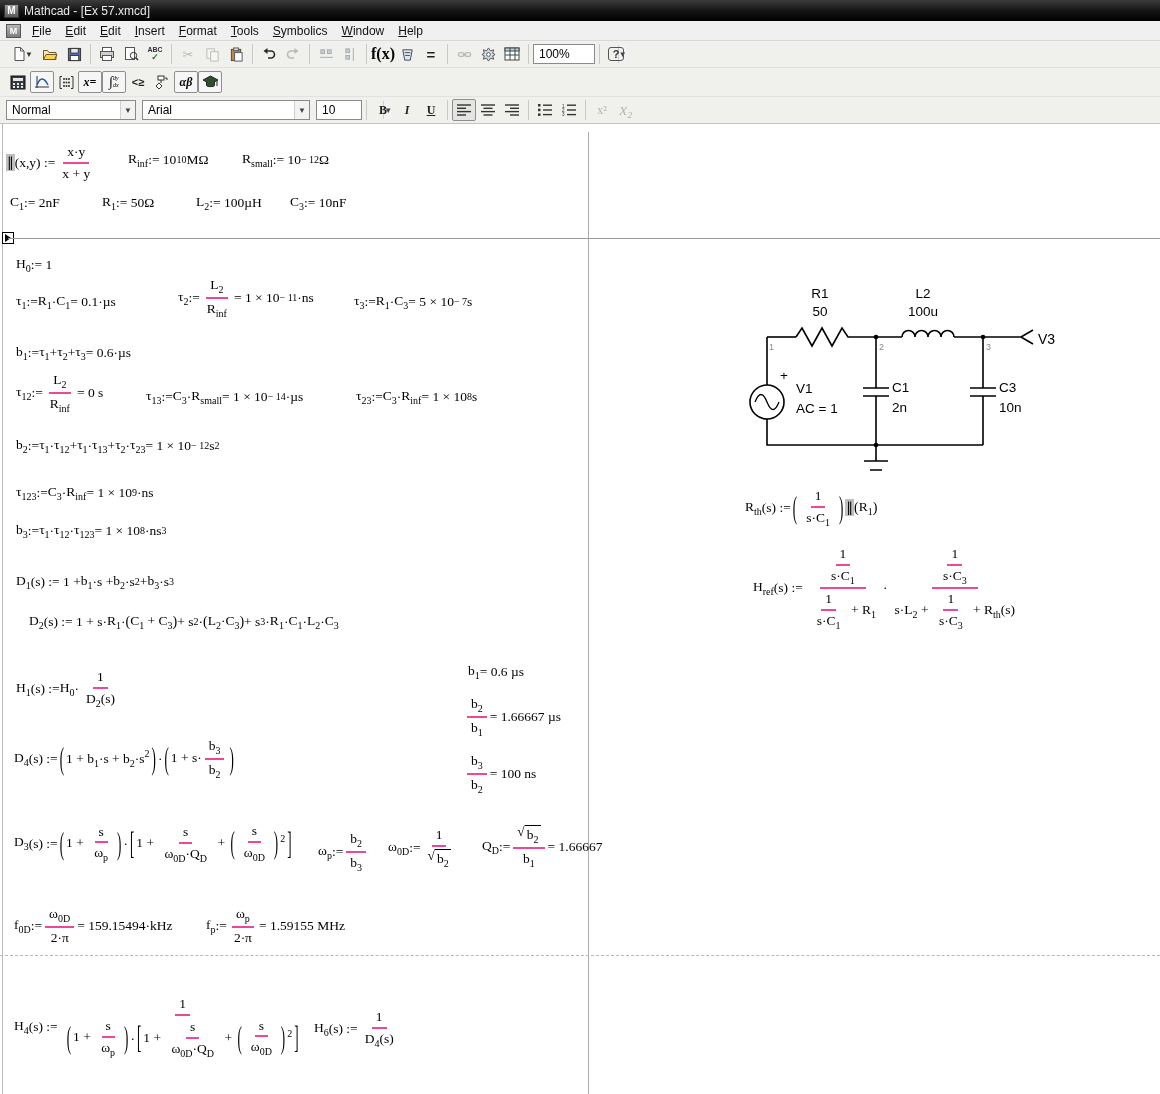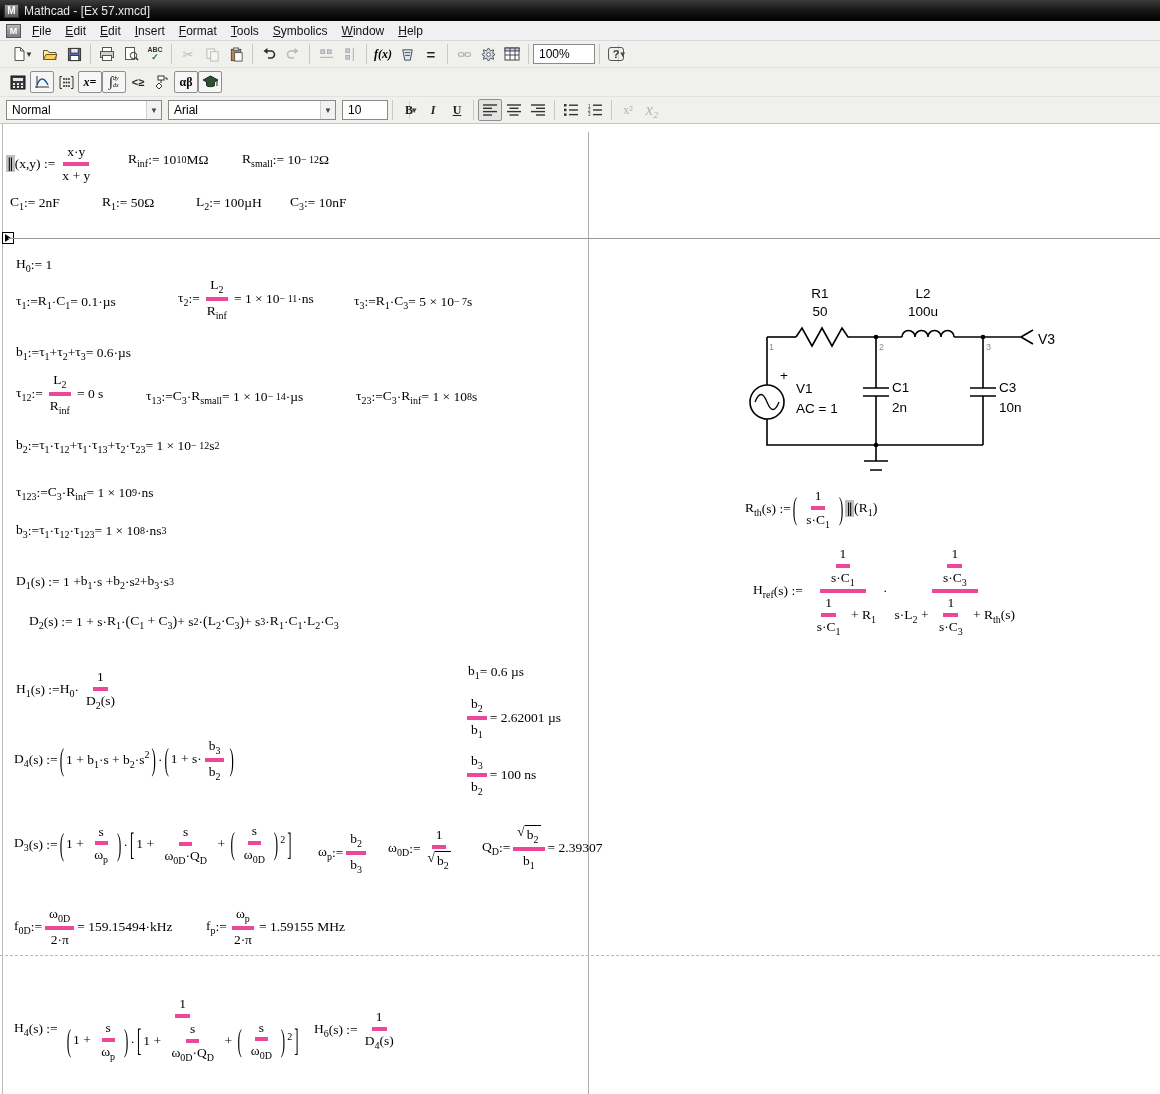"f(x)" span { font-size: 12px -> 16px; font-style: italic -> none }
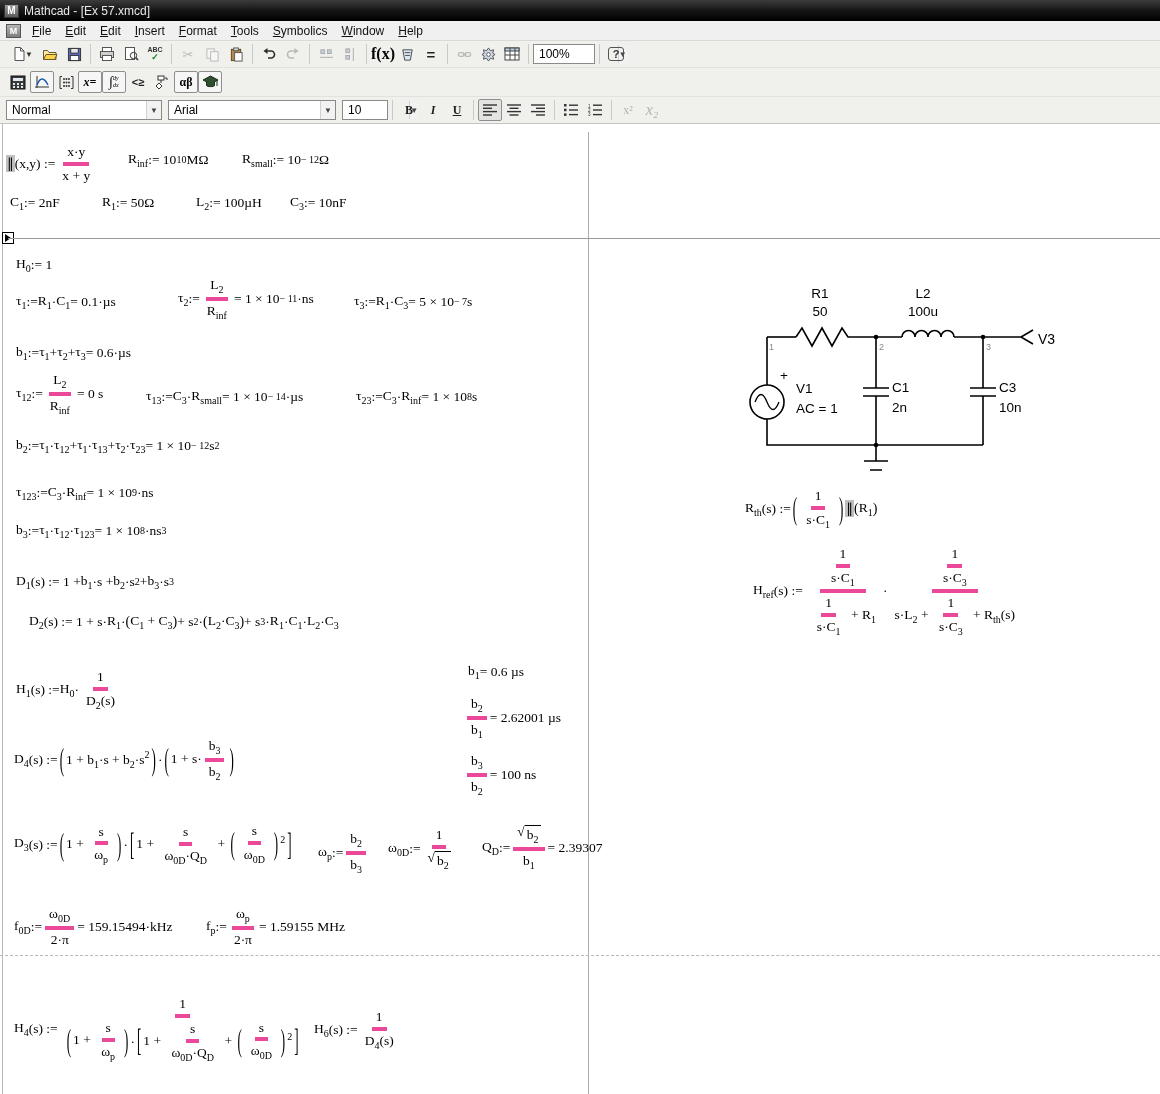"αβ" span { font-style: none -> italic }
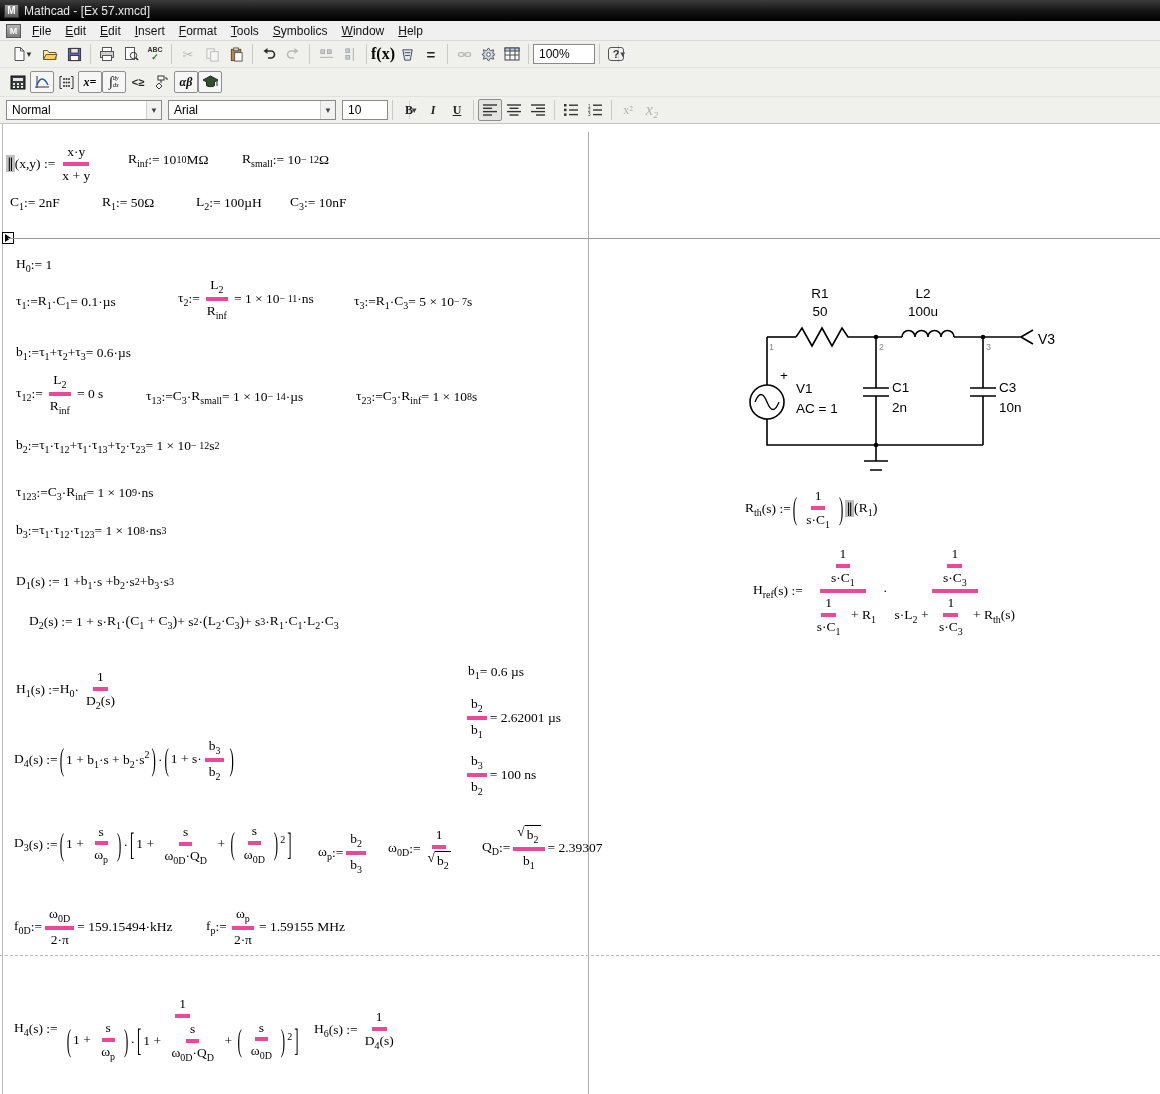"Normal" div.combo { width: 156px -> 130px }
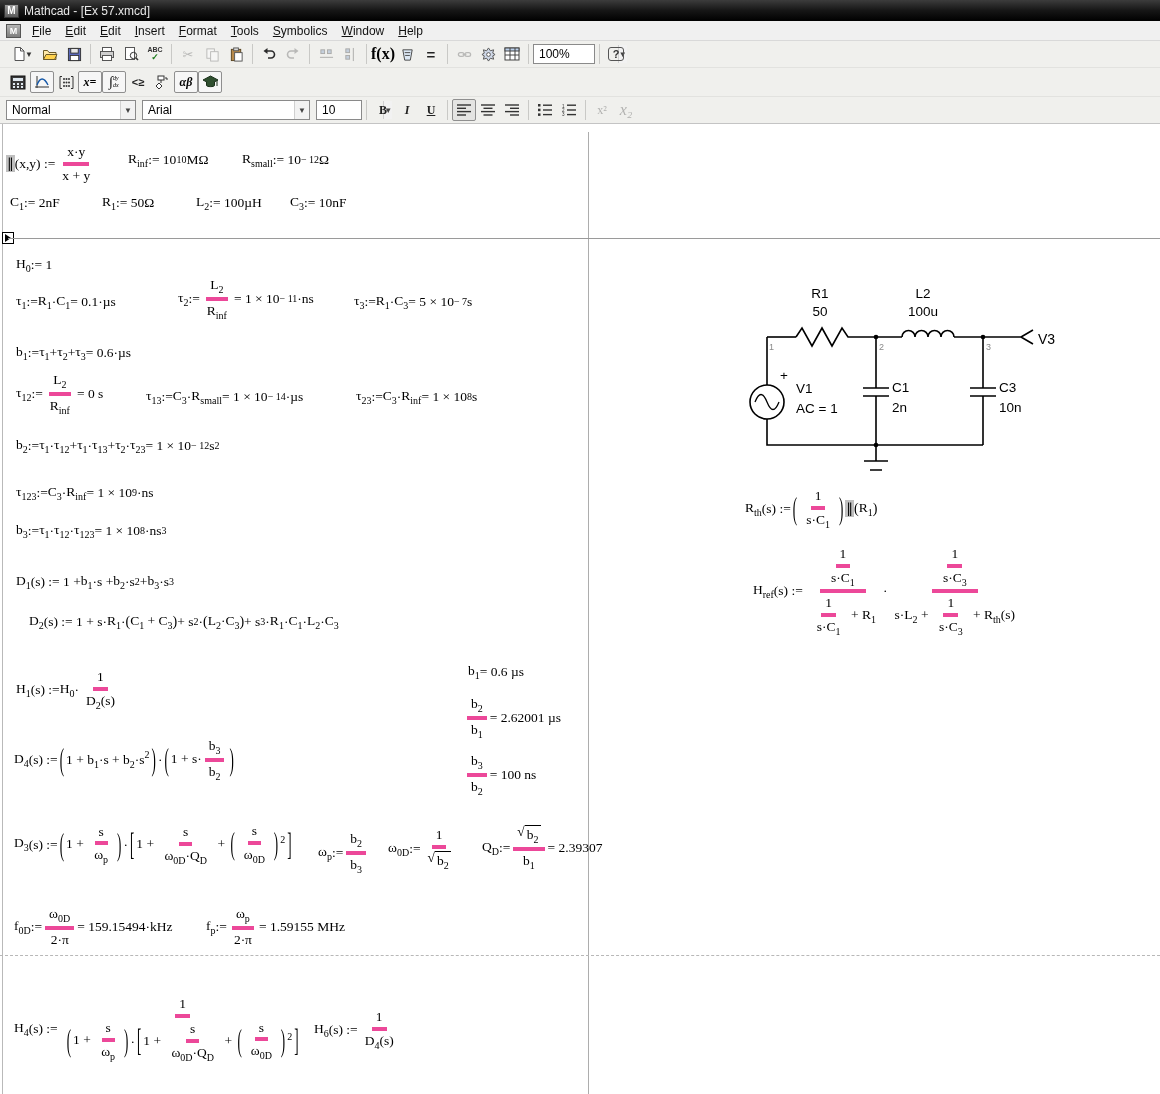"x·y" .mnum { border-bottom: 4px solid #ec4899 -> 2px solid #ec4899 }
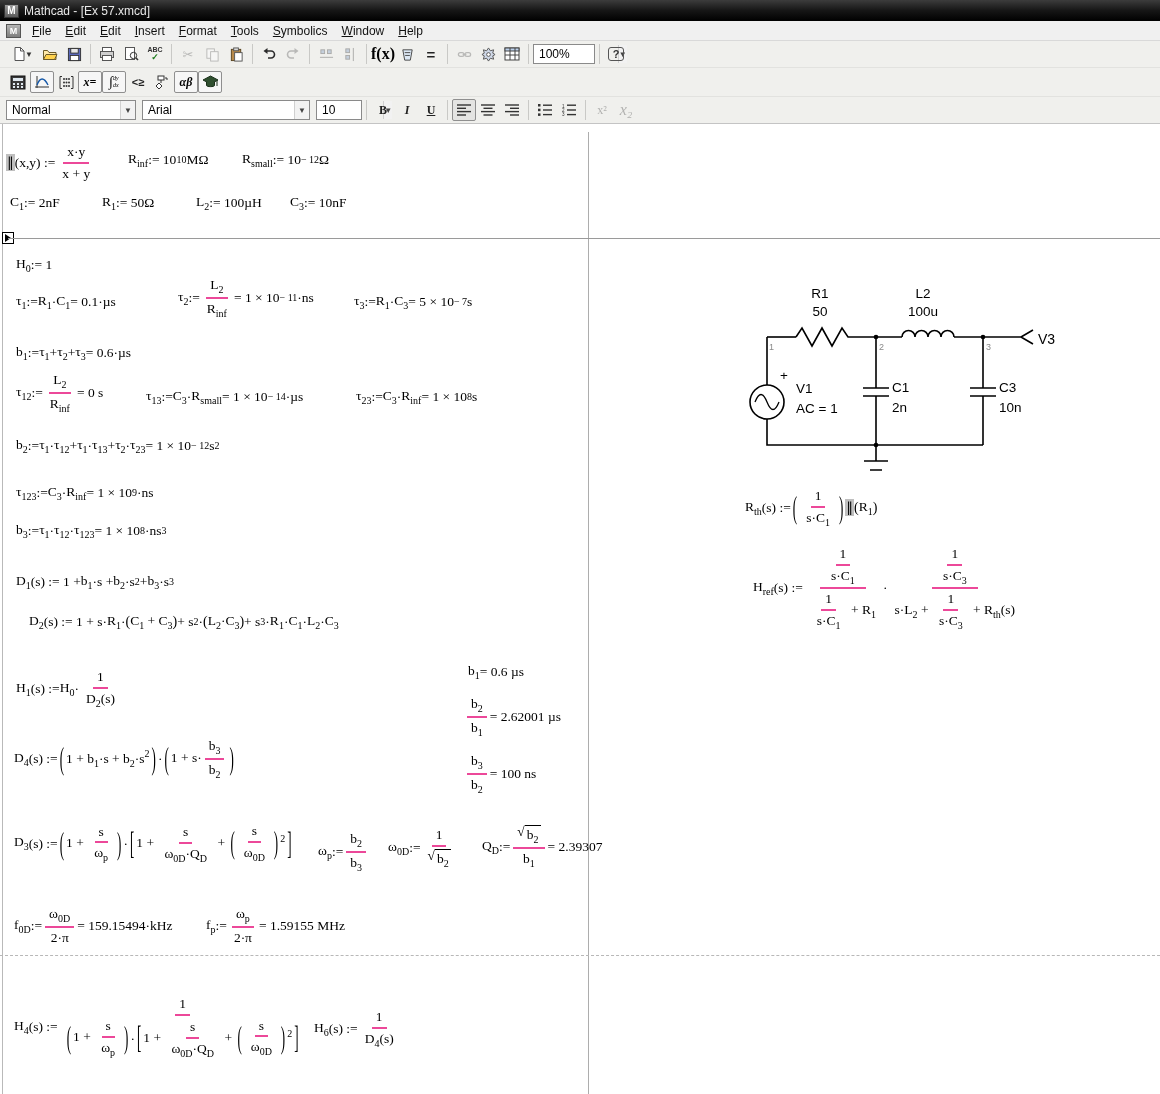"= 2.62001 µs" span.mt { text: 2.62001 -> 1.66667 }
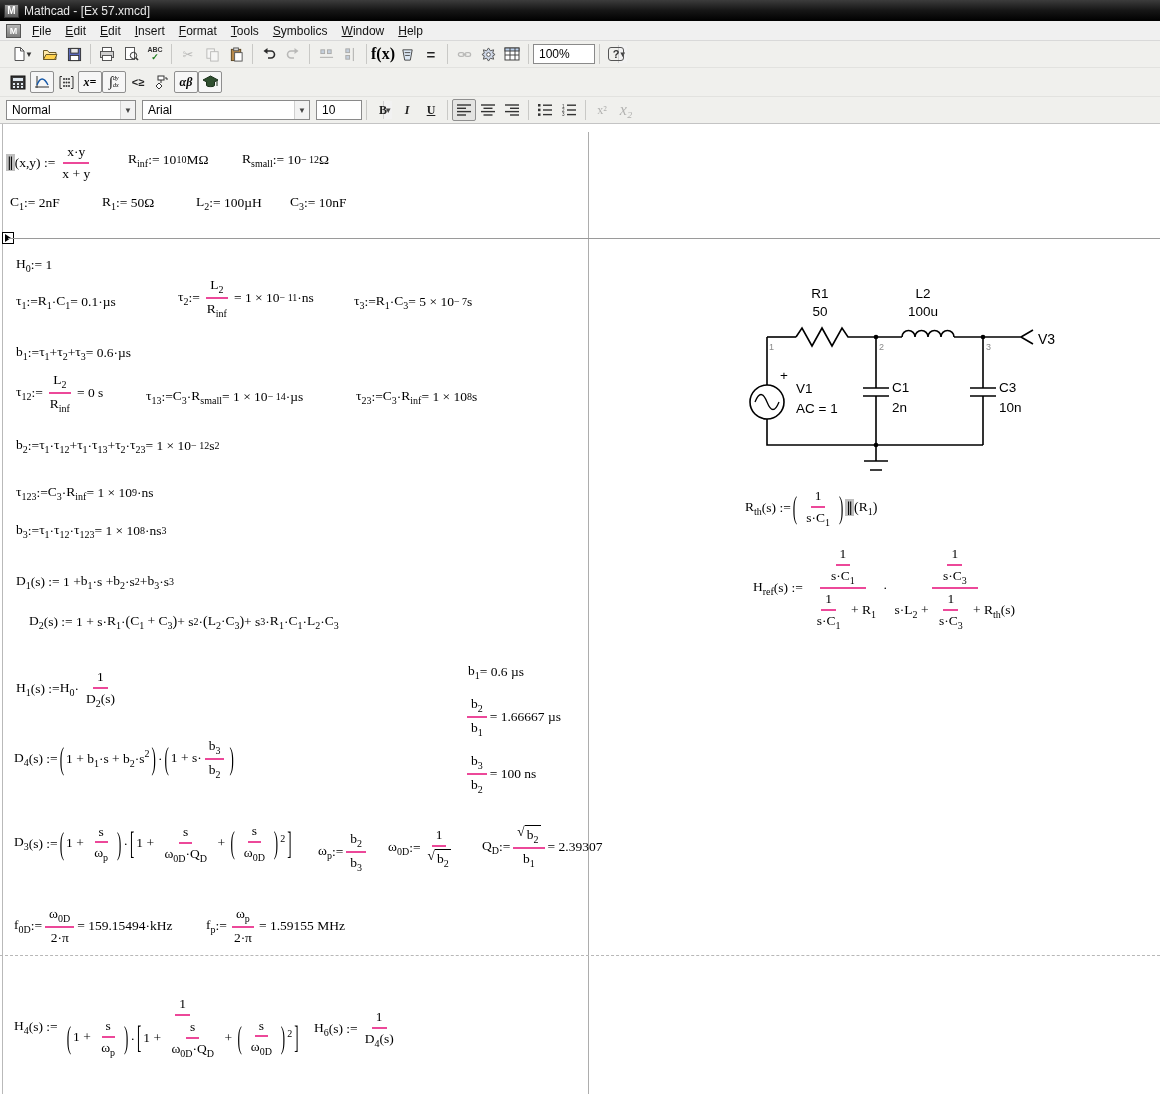"= 2.39307" span.mt { text: 2.39307 -> 1.66667 }
